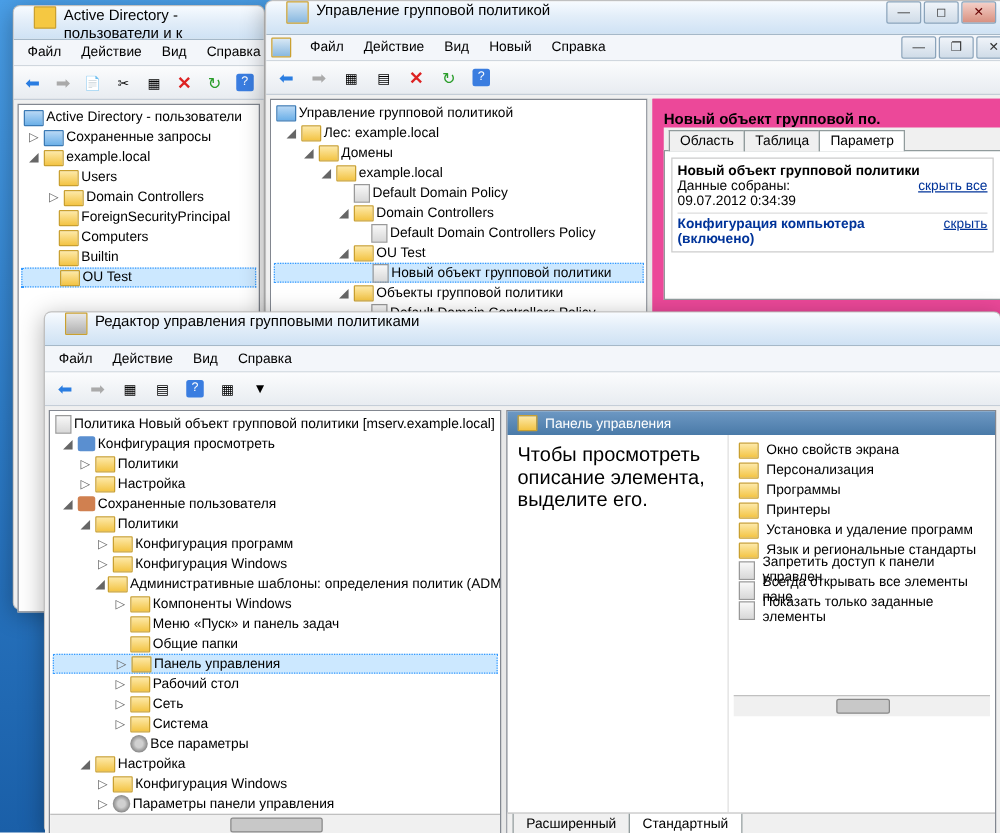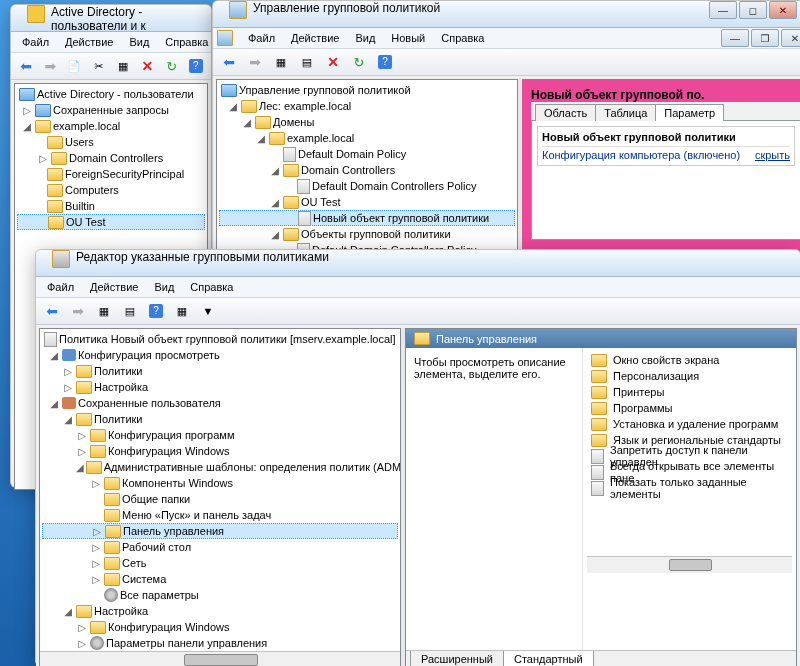"Данные собраны:" div { html: none -> <div> <div> <div>Данные собраны:</div> <div>09.07.2012 0:34:39</div> </div> <span>скрыть все</span> </div> }
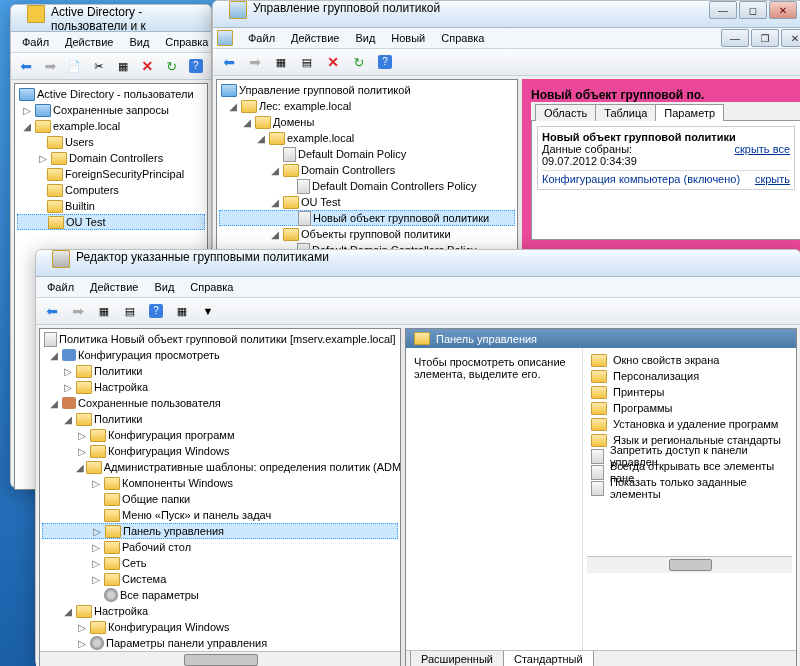"Конфигурация компьютера (включено)" .blue-b { font-weight: normal -> bold }
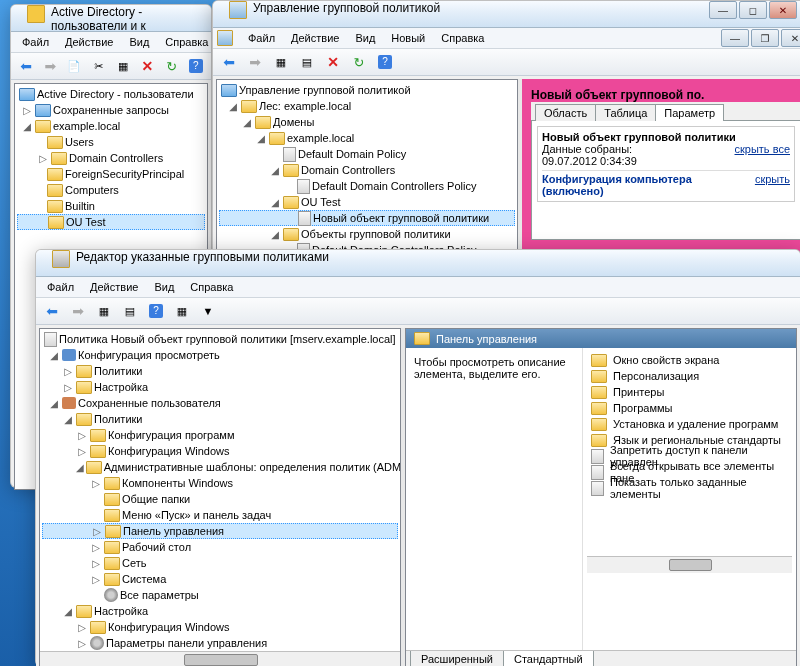"Редактор указанные групповыми политиками" div.title-text { text: указанные -> управления }
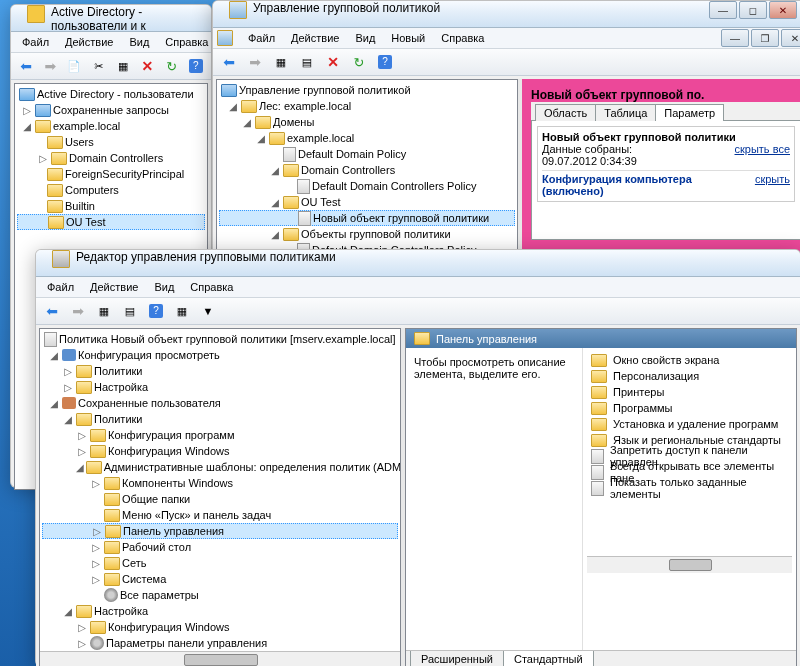"Чтобы просмотреть описание элемента," .w3-desc { font-size: 11px -> 16px }
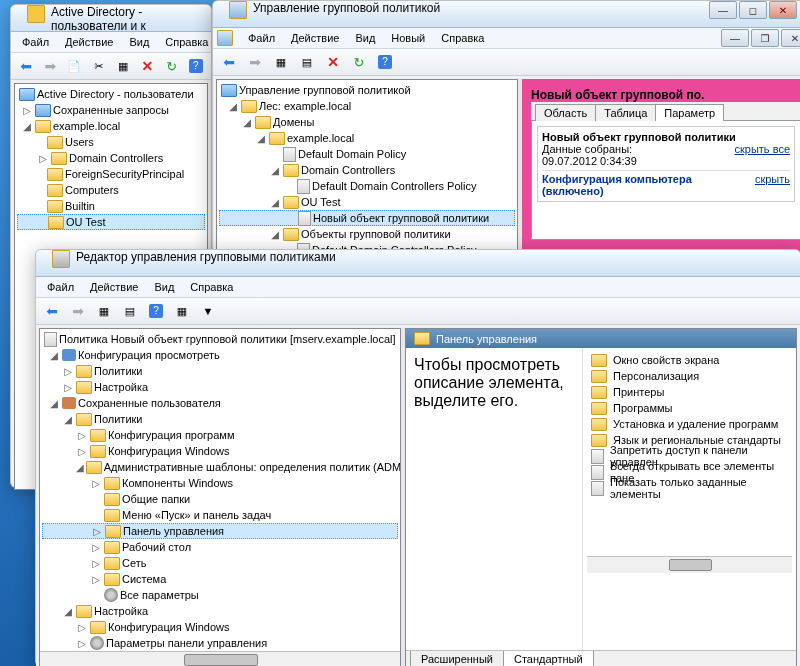"Принтеры" div.list-row { order: before "Программы" -> after "Программы" }
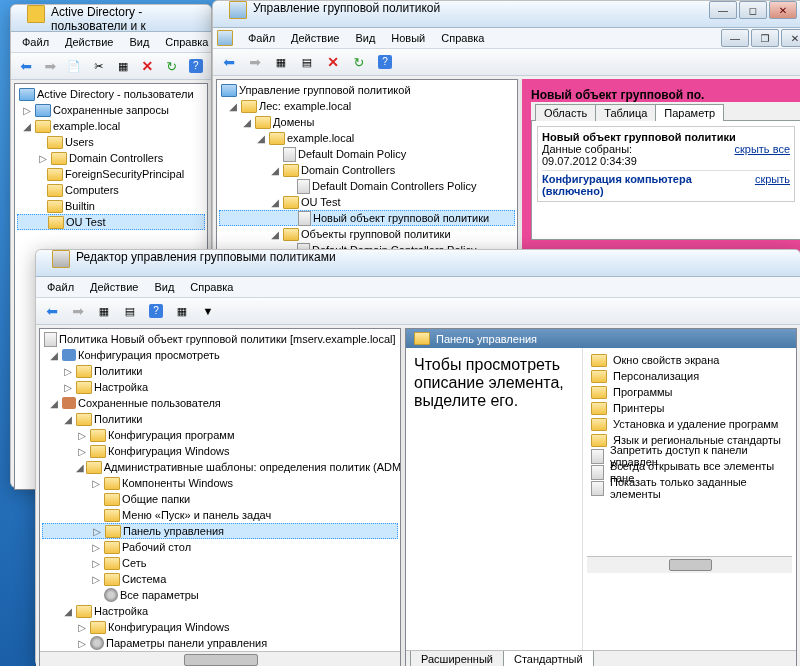"Общие папки" div.tree-row { order: before "Меню «Пуск» и панель задач" -> after "Меню «Пуск» и панель задач" }
